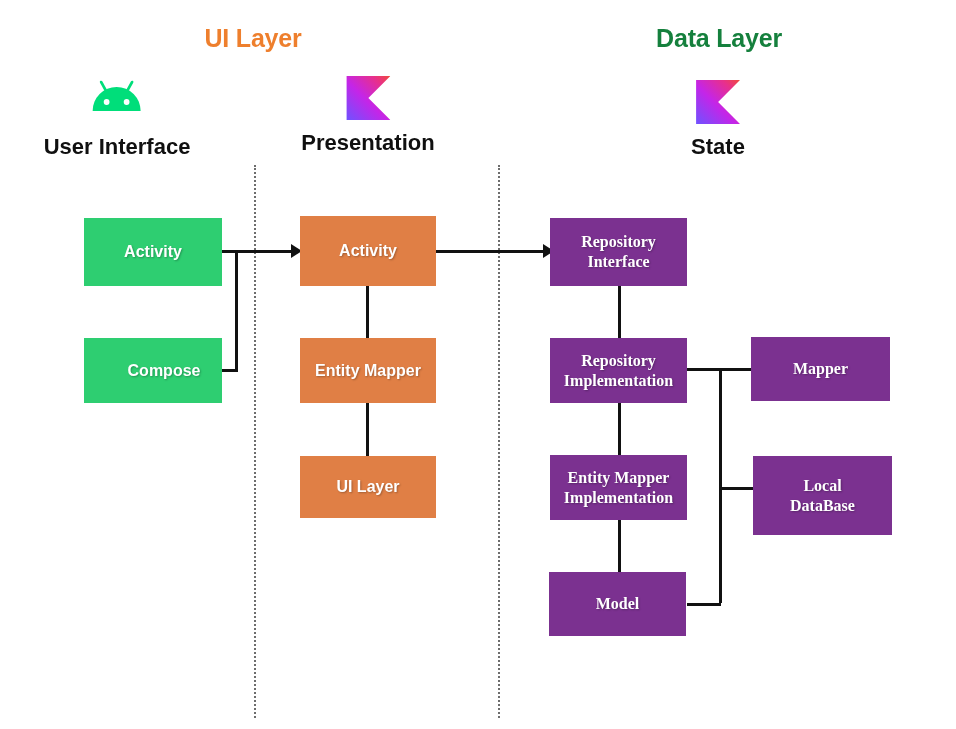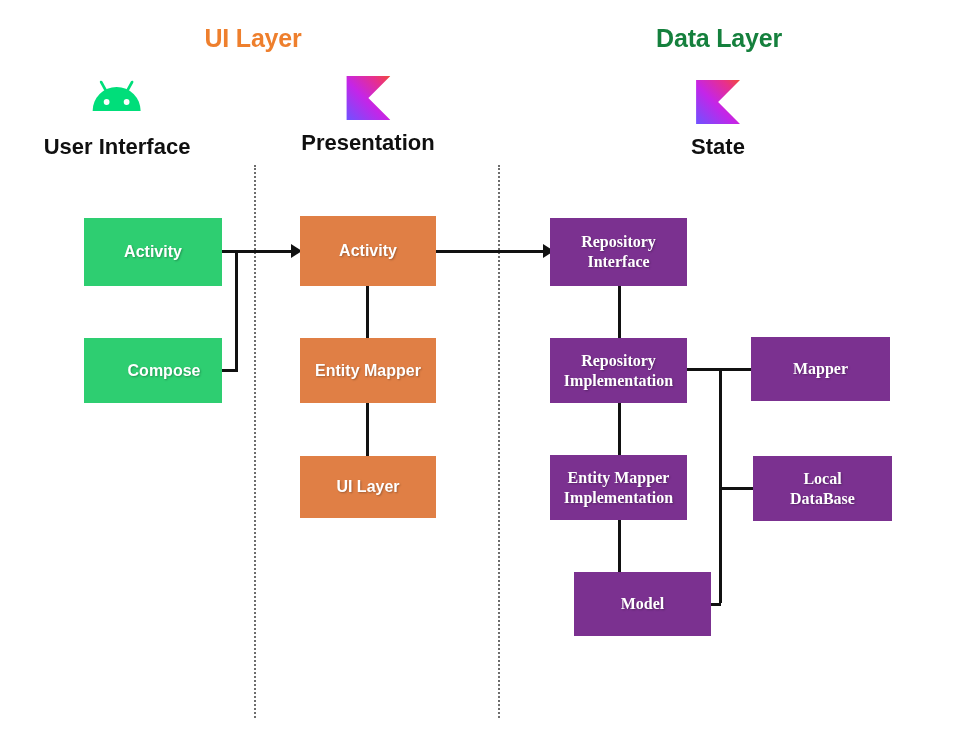"Local" div.node { height: 65px -> 79px }
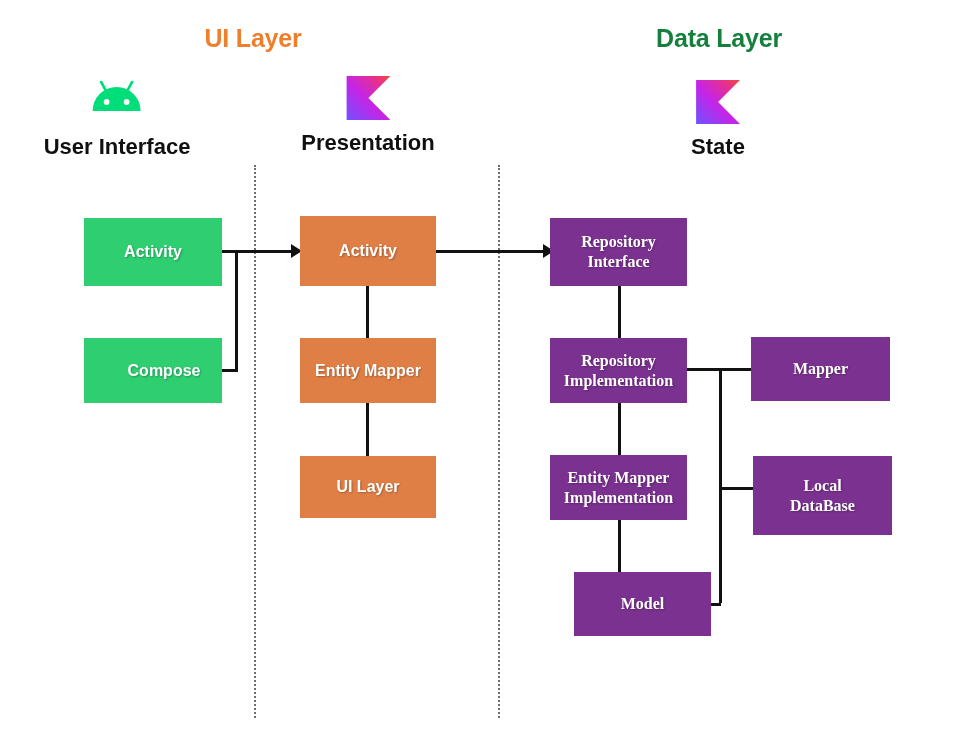"Model" div.node { left: 574px -> 549px }
